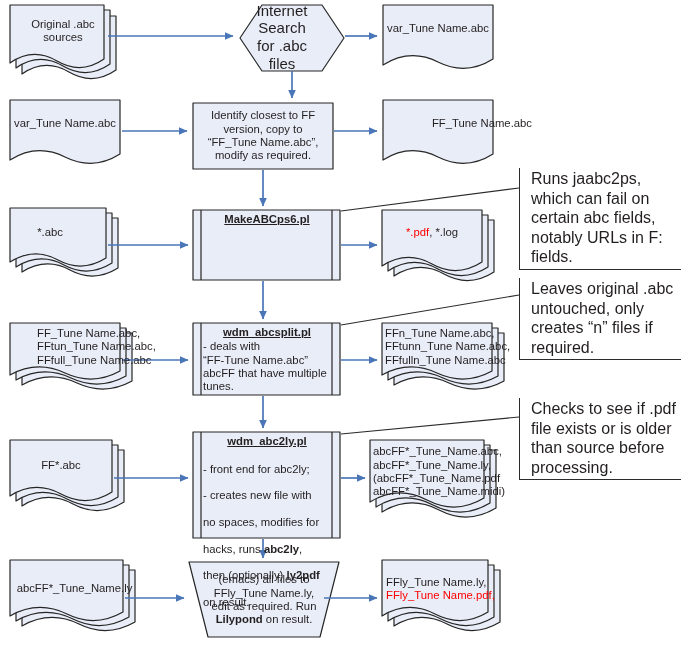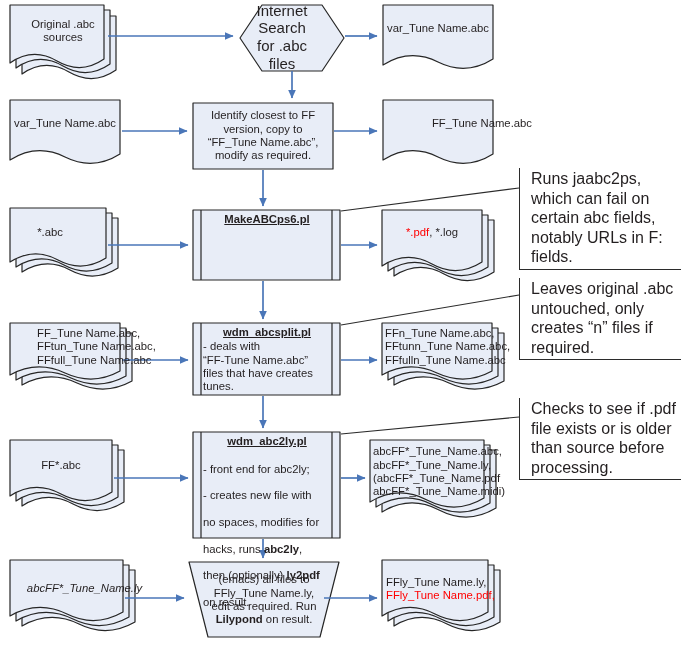"- deals with" span.proc-body { text: files that have creates -> abcFF that have multiple }
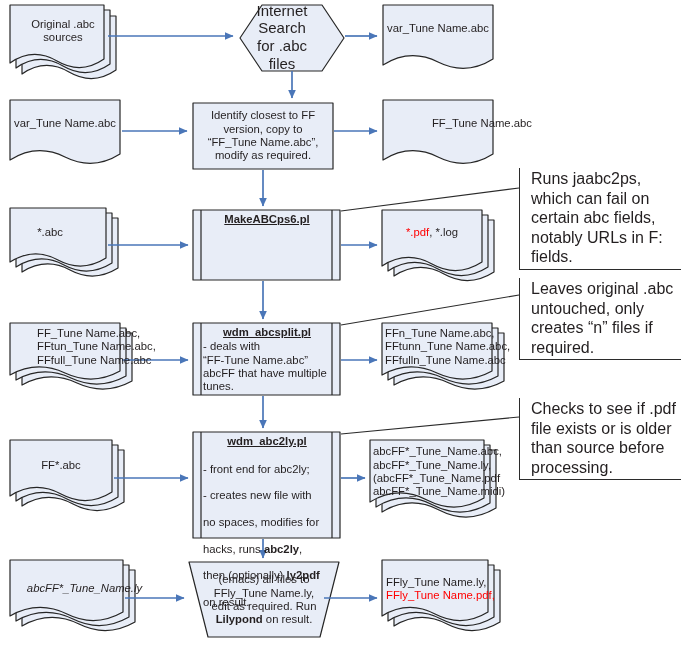"abcFF*_Tune_Name.ly" div.lbl { font-style: italic -> none; left: 28px -> 18px }
